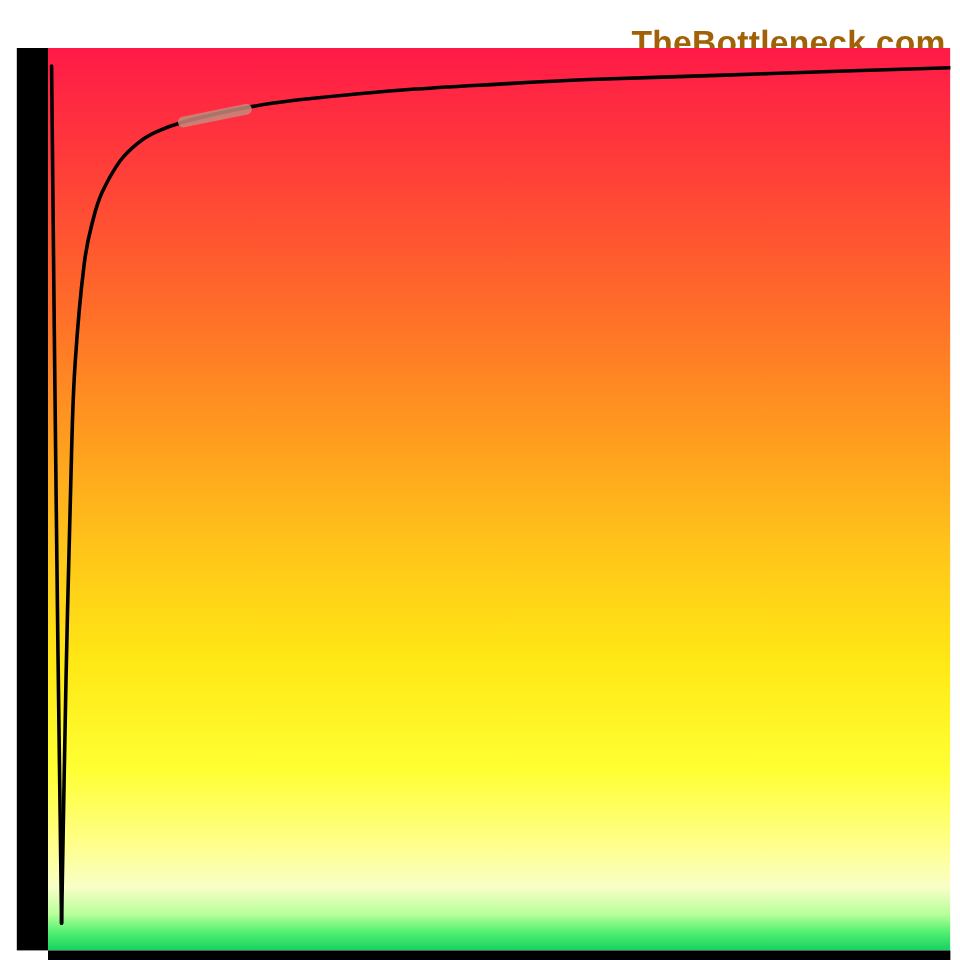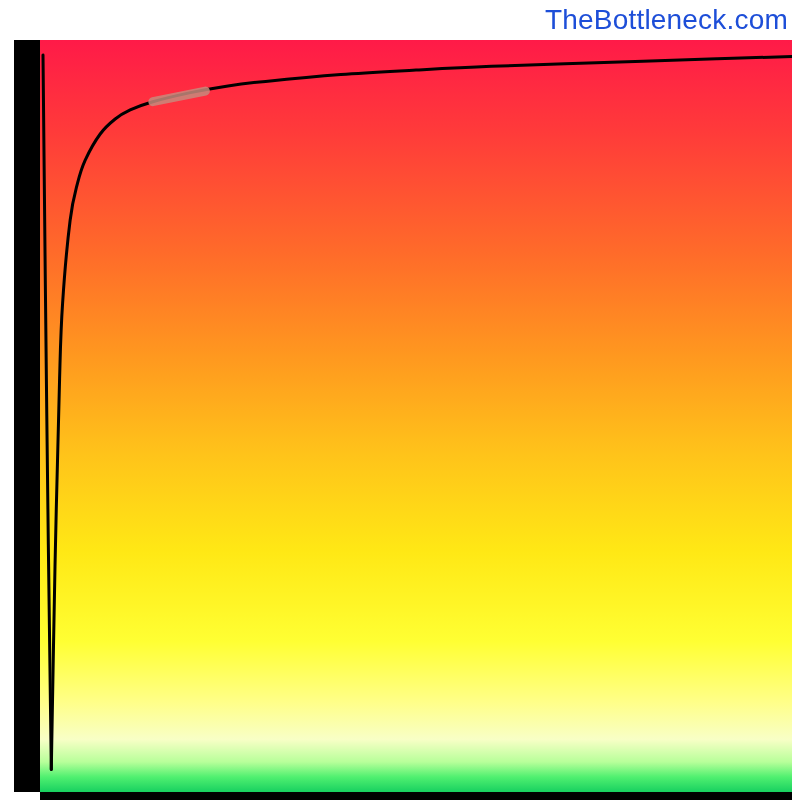"TheBottleneck.com" .watermark { color: #1d4ed8 -> #a16207; font-weight: 400 -> 700; top: 4px -> 20px }
